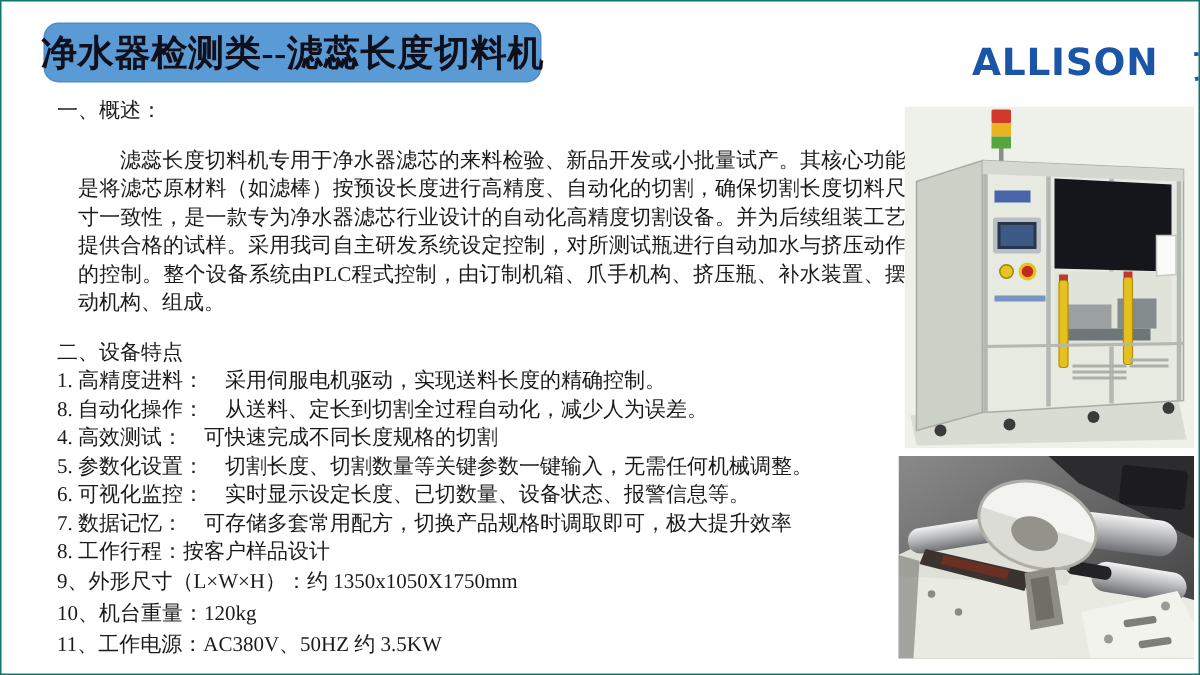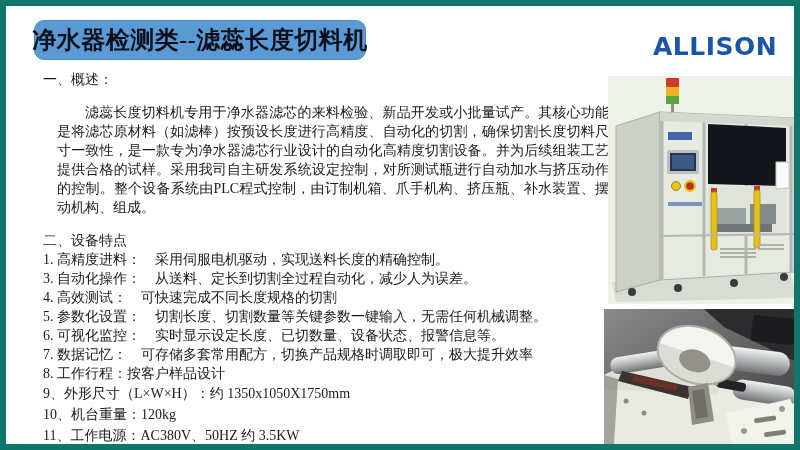"净水器检测类--滤蕊长度切料机" .slide { border: 6px solid #0f766e -> 1px solid #0f766e }
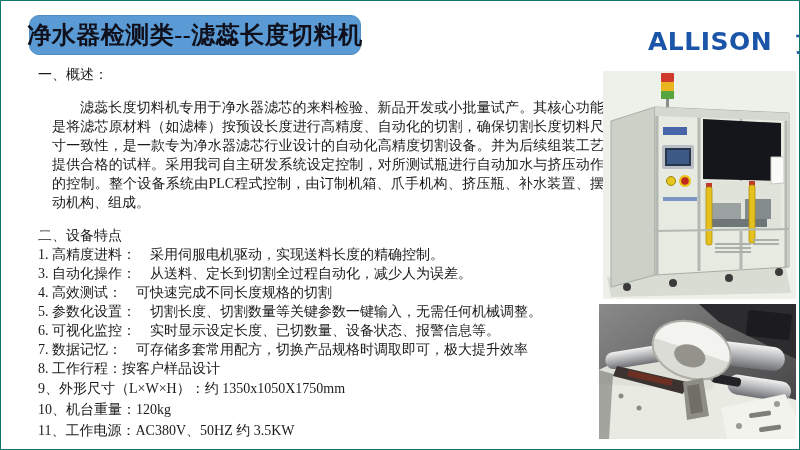"3. 自动化操作： 从送料、定长到切割全过程自动化，减少人为误差。" div.feat { text: 3 -> 8 }
